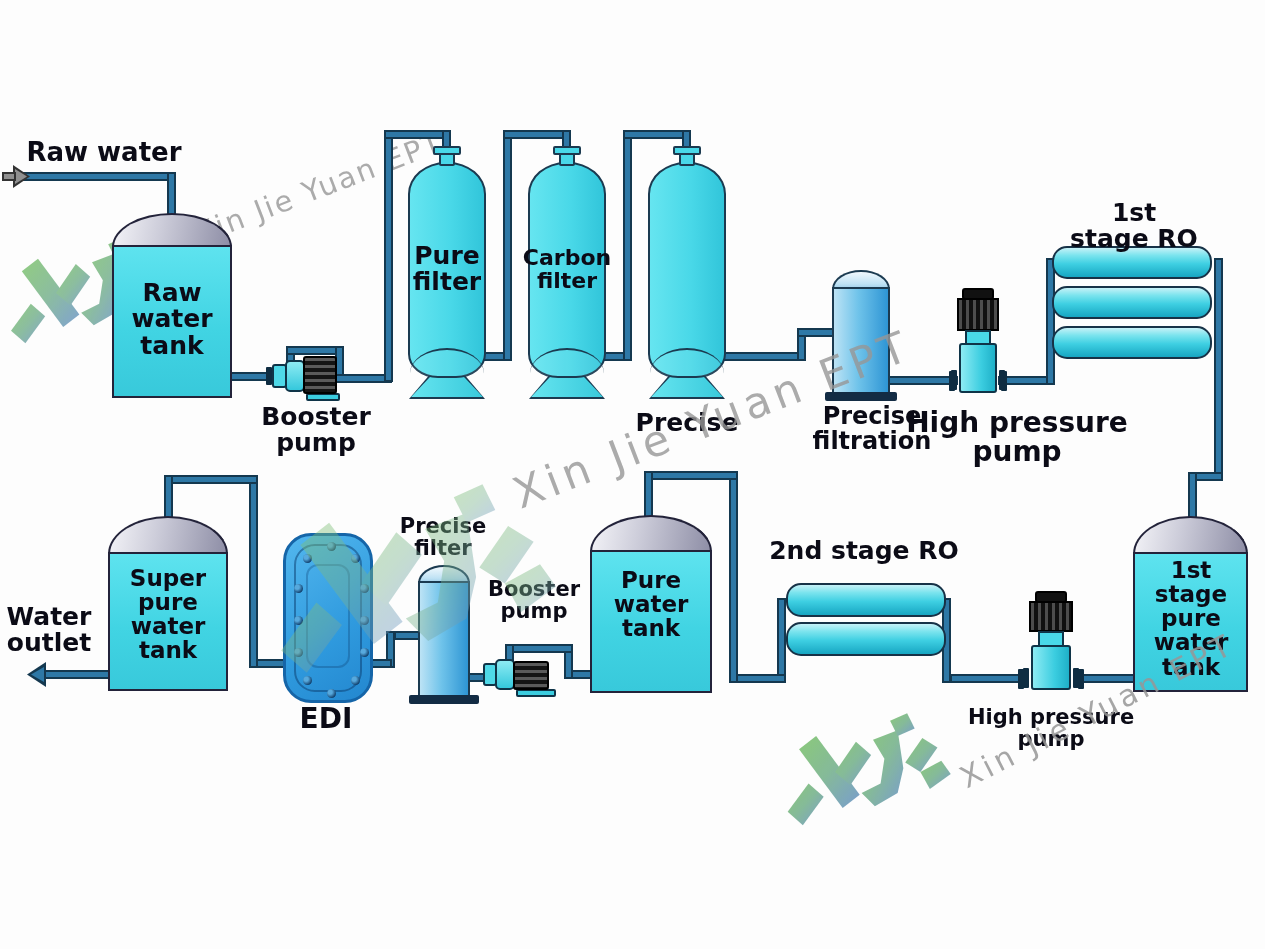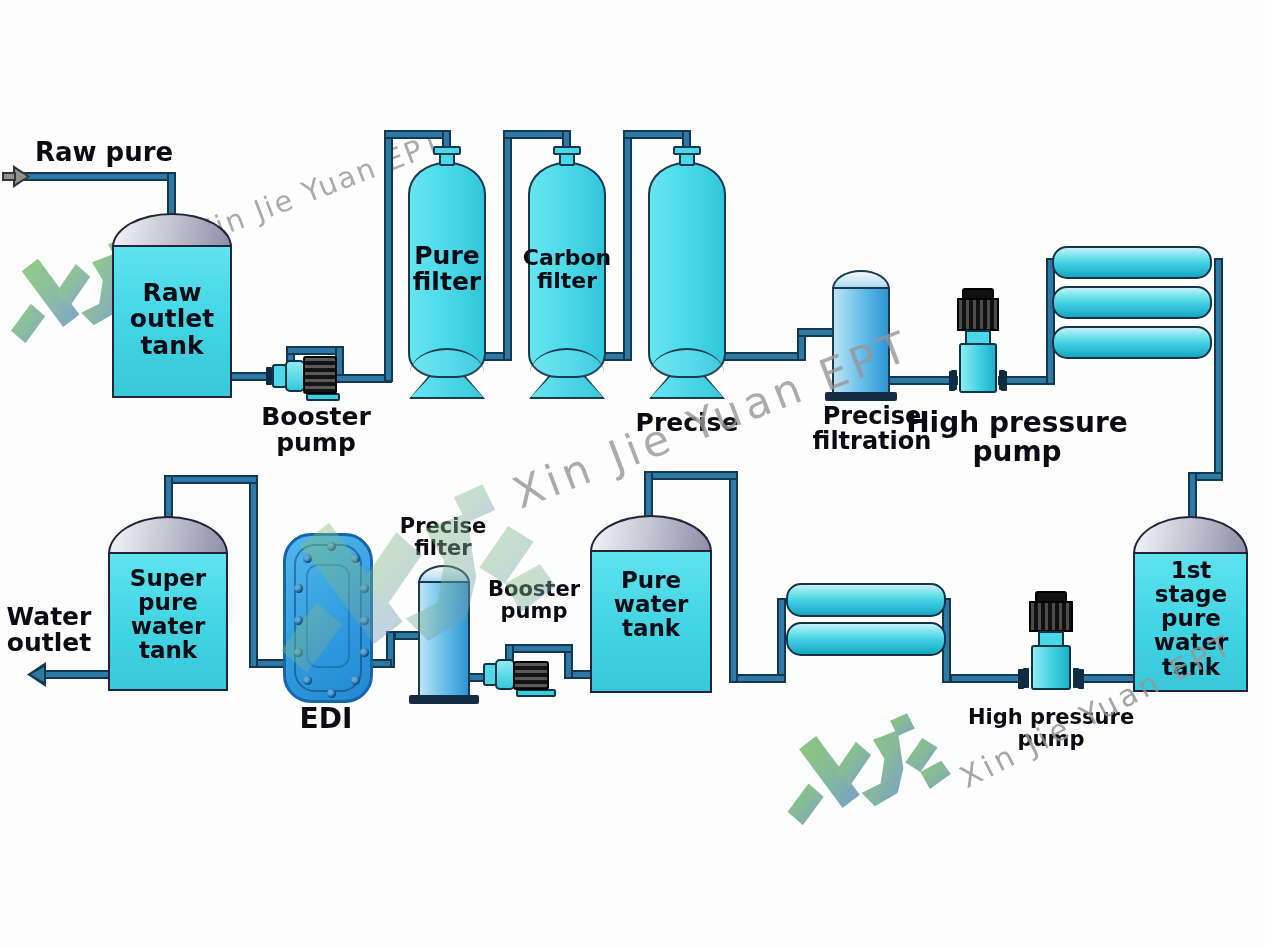"Raw pure" div.lbl { text: pure -> water }
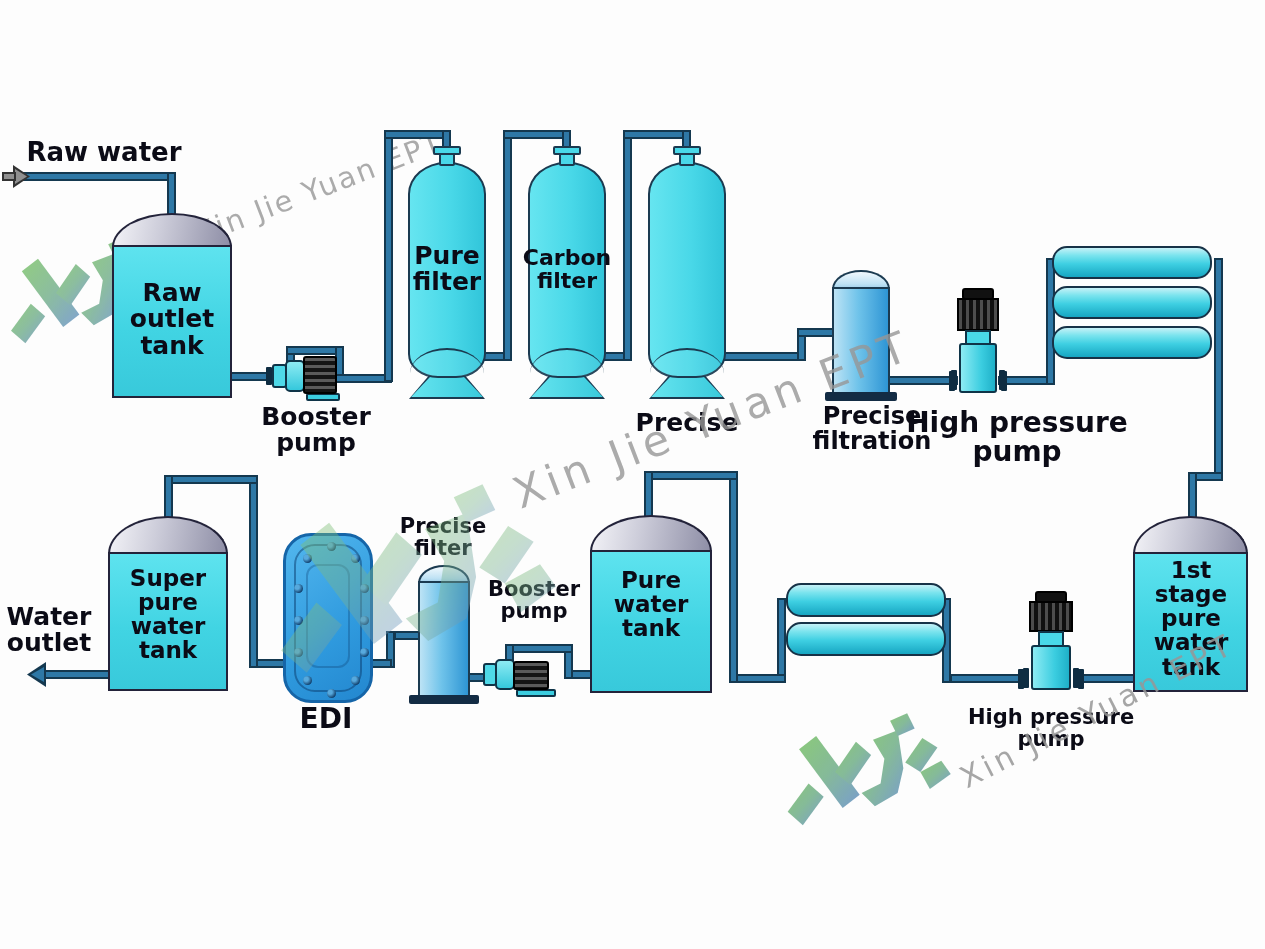"1st stage RO" div.lbl { html: none -> <div>1st stage RO</div> }
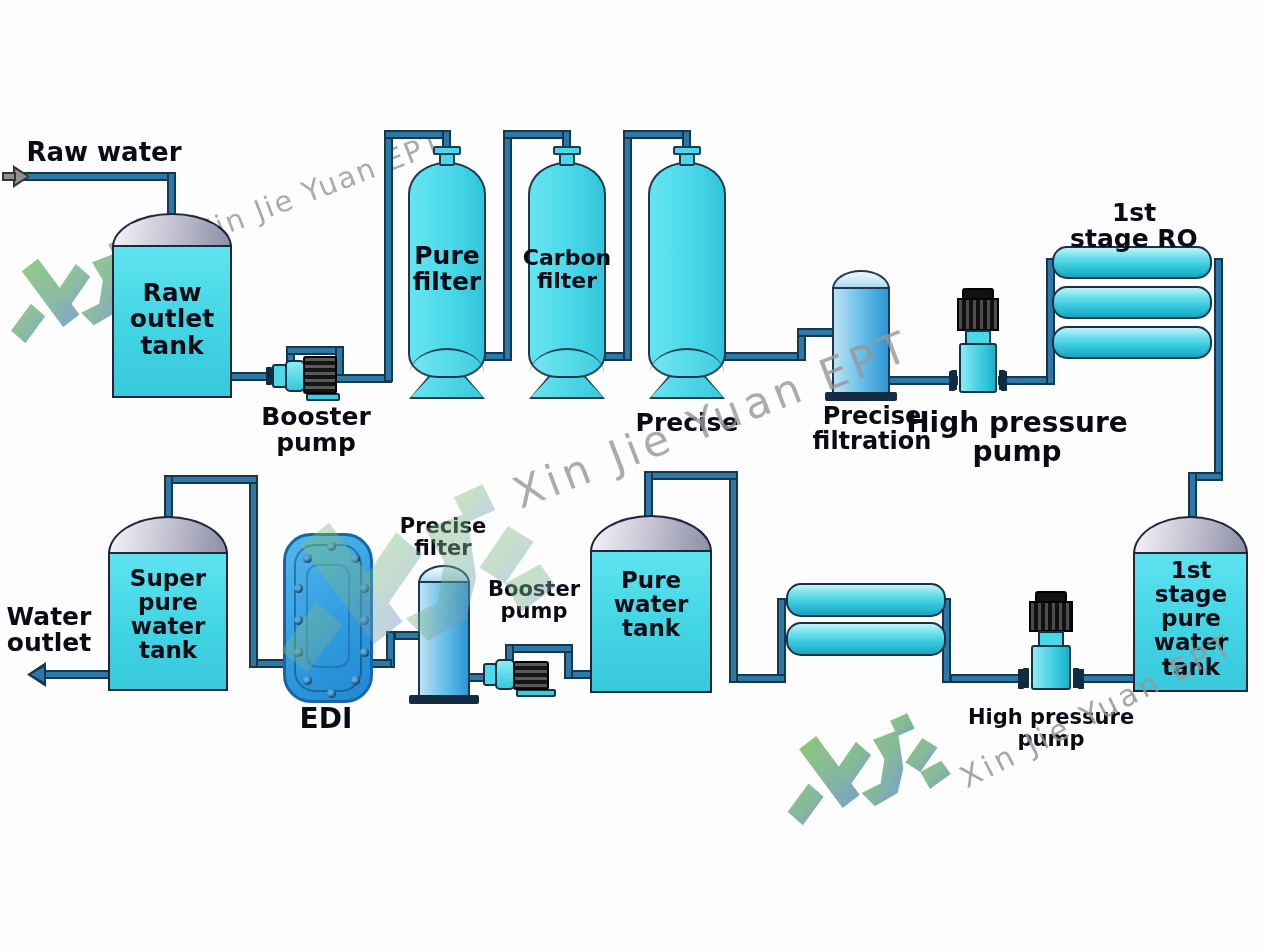"Raw" div.lbl { text: outlet -> water }
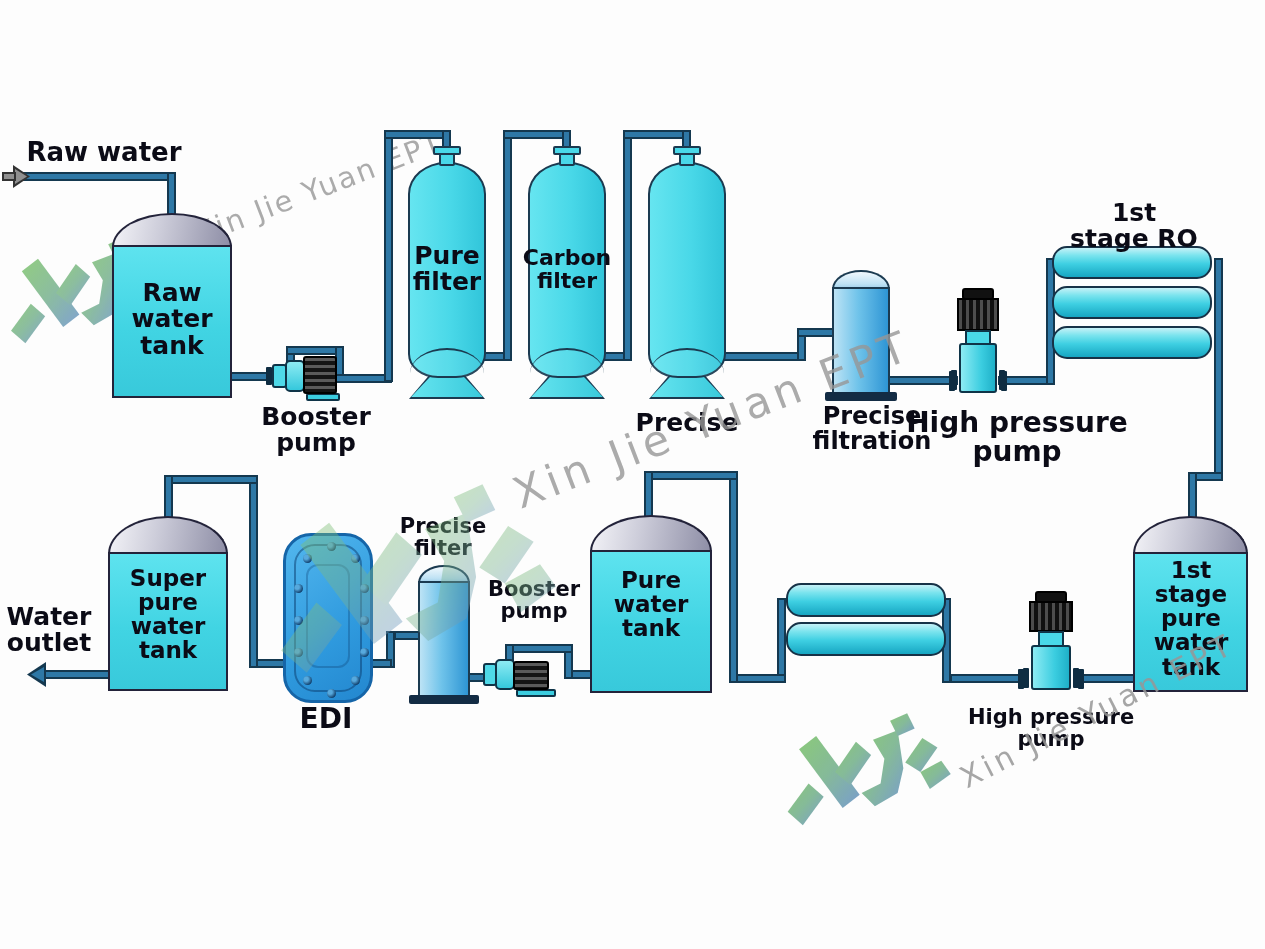"2nd stage RO" div.lbl { html: none -> <div>2nd stage RO</div> }
